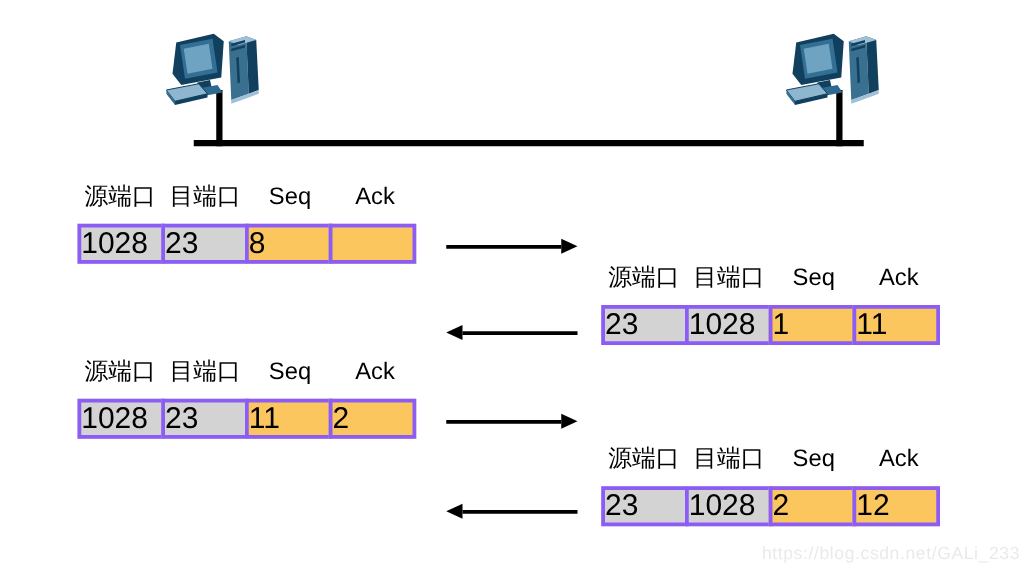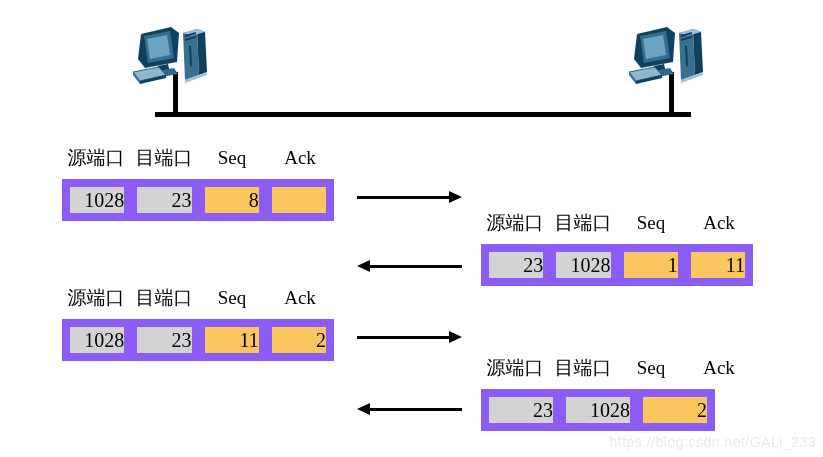"源端口" .packet { font-family: Liberation Serif, serif -> none }
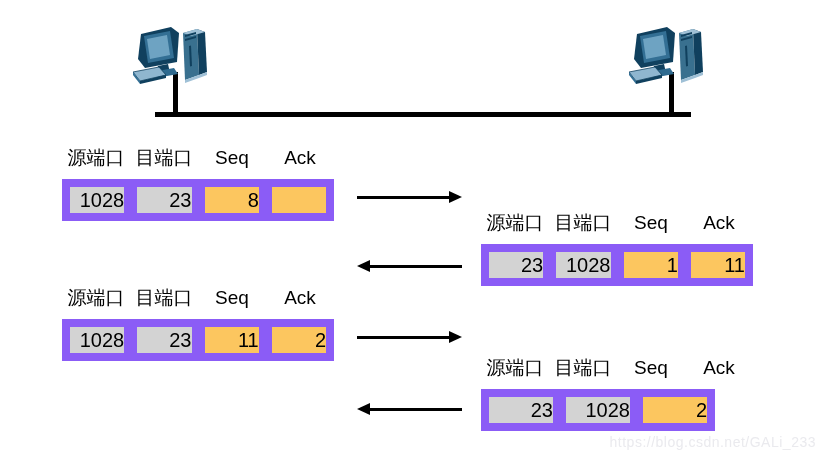"1028" .pcell { border: 8px solid #8b5cf6 -> 3px solid #8b5cf6; font-size: 20px -> 24px; text-align: right -> left }
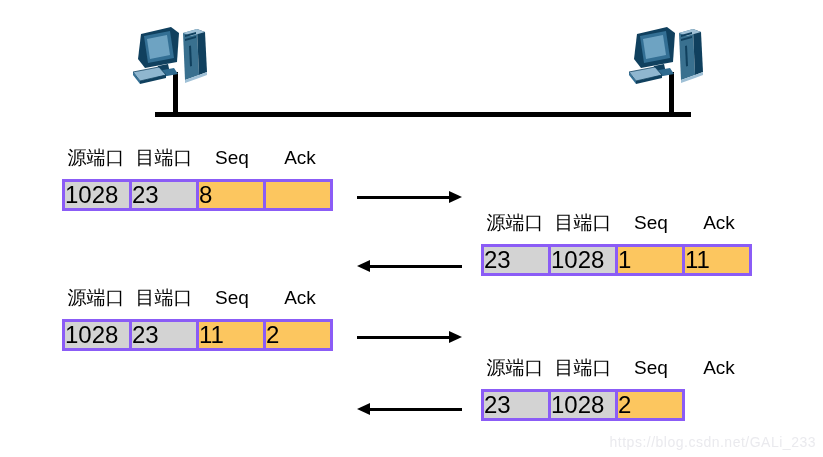"12" div.pcell { html: none -> <div>12</div> }
